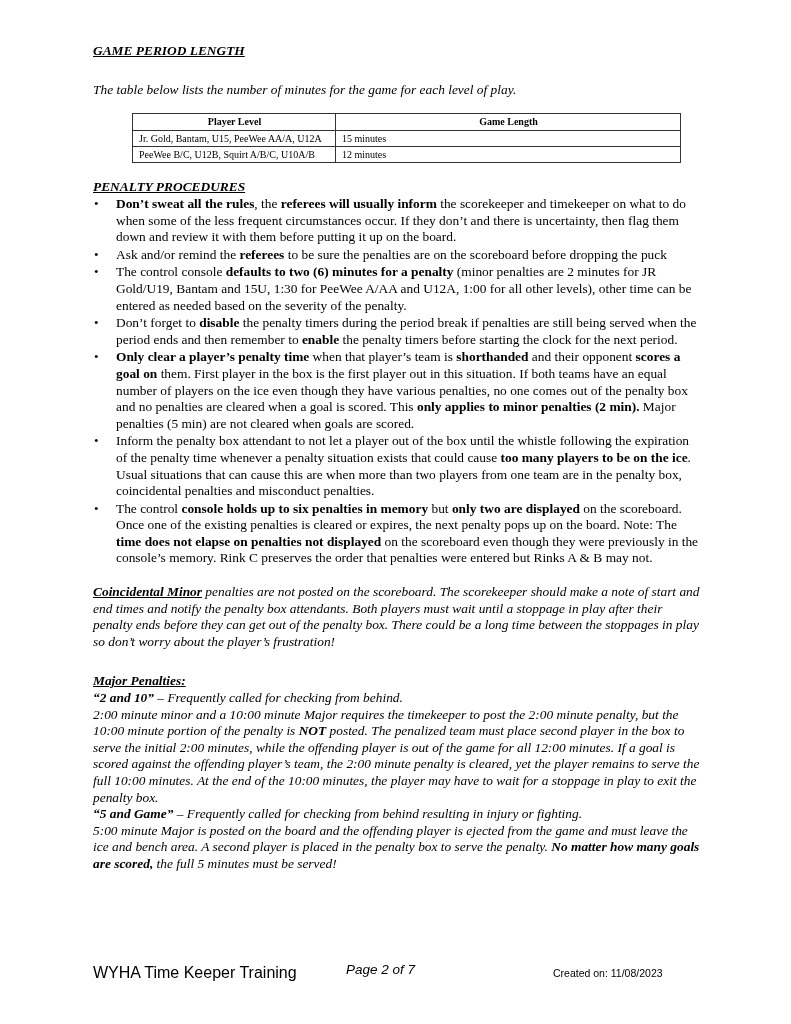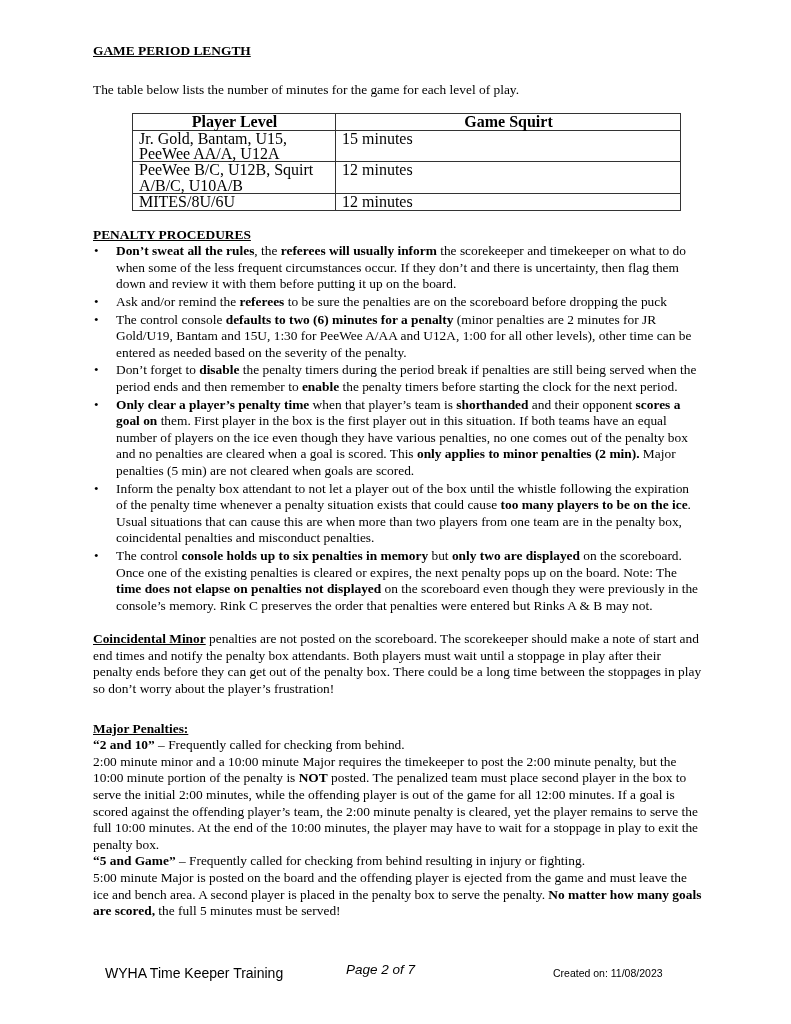"GAME PERIOD LENGTH" p { font-style: none -> italic }
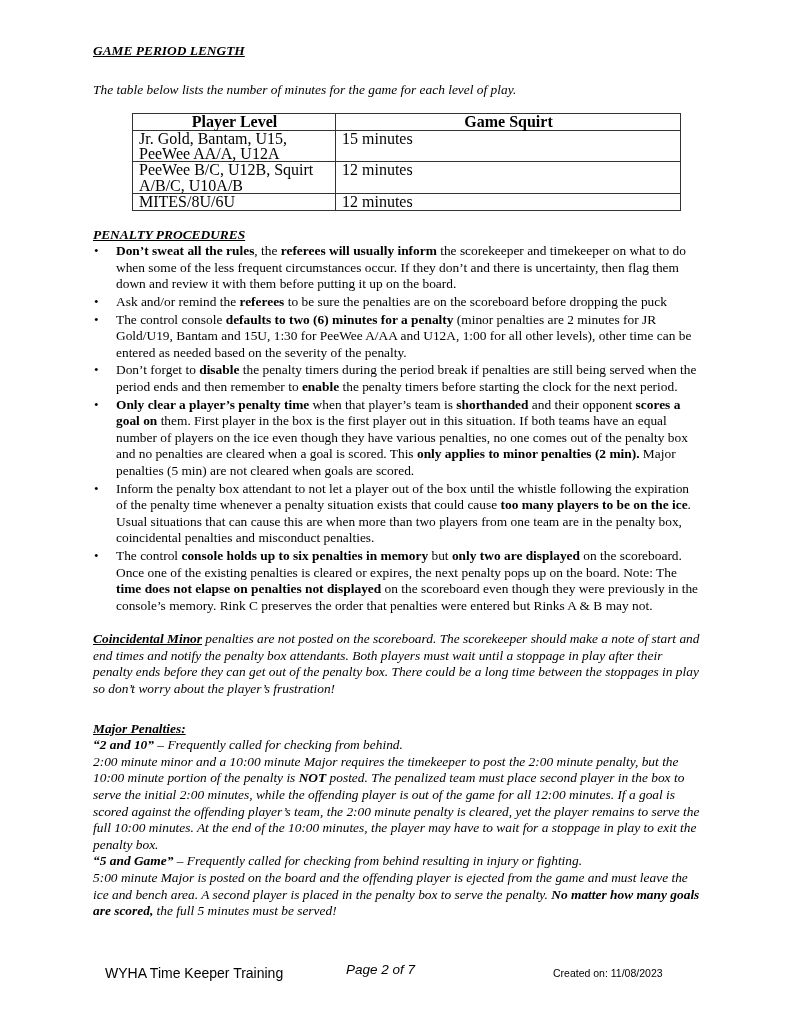"Player Level" table.levels th, table.levels td { font-size: 16px -> 10px }
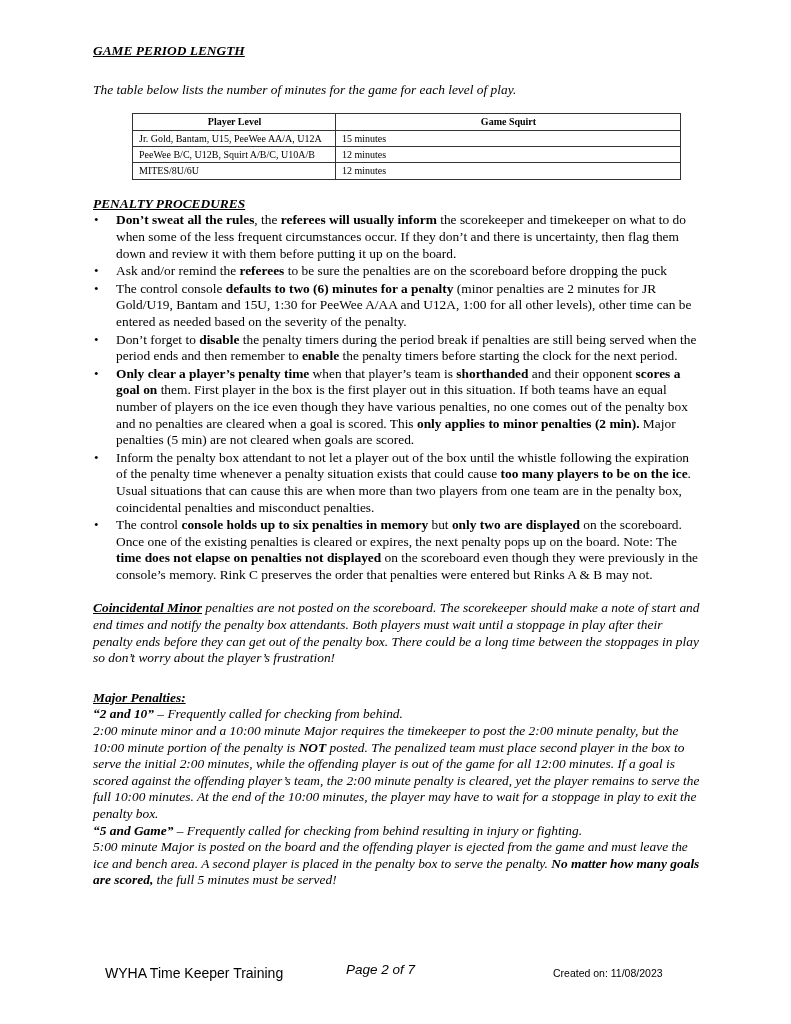"Game Squirt" th { text: Squirt -> Length }
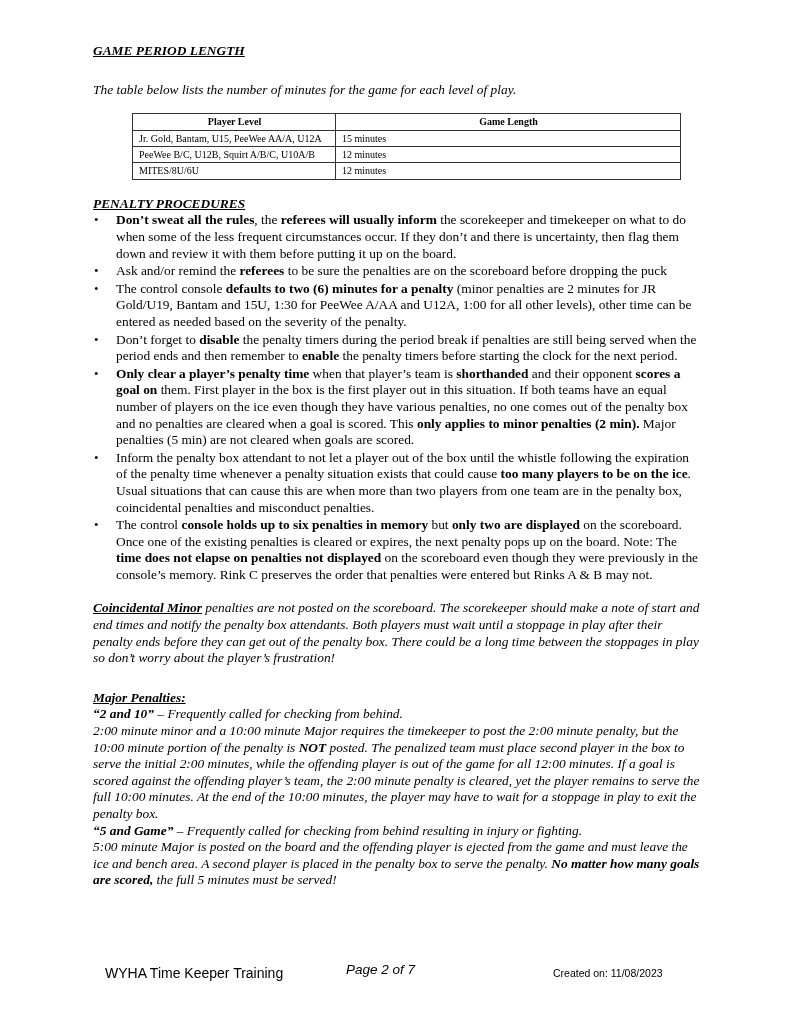"MITES/8U/6U" tr { html: <tr> <td>MITES/8U/6U</td> <td>12 minutes</td> </tr> -> none }
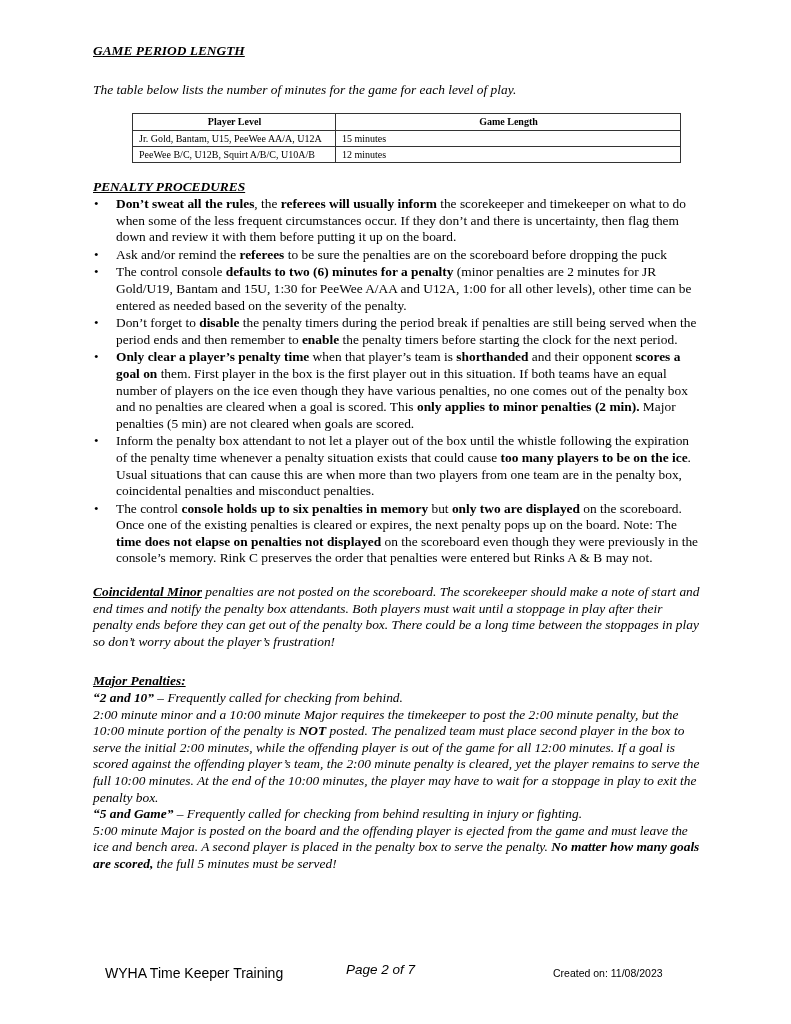"WYHA Time Keeper Training" .footer .left { font-size: 14px -> 16px; left: 12px -> 0 }
